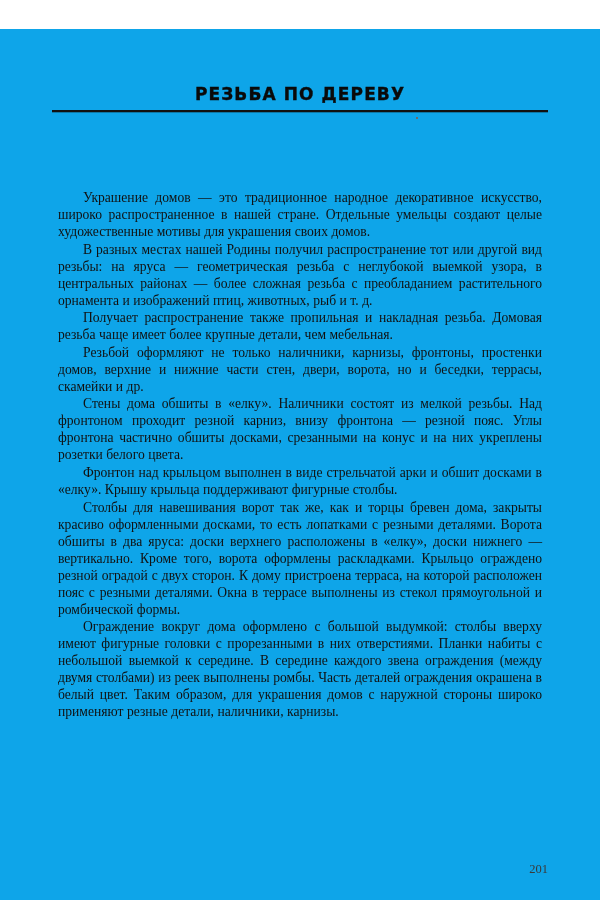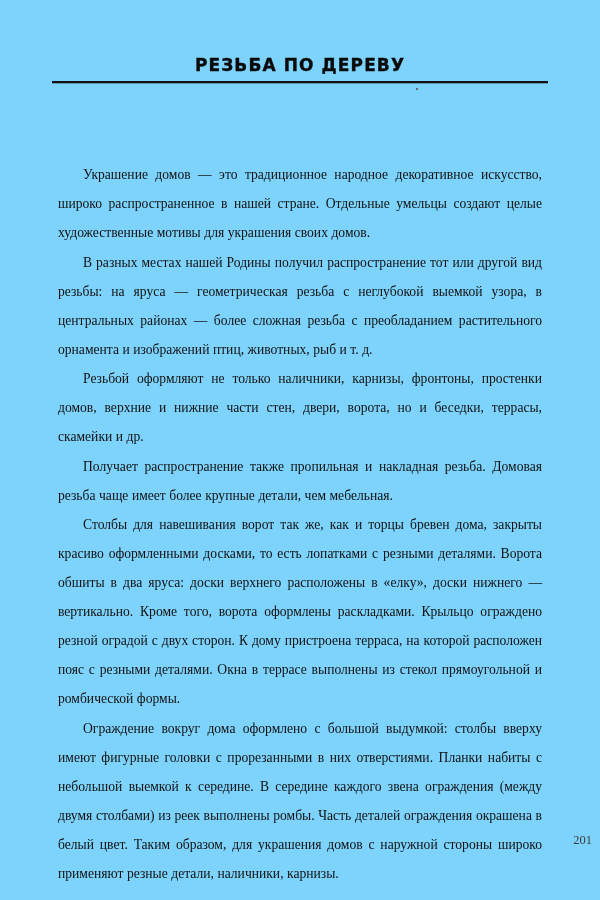"РЕЗЬБА ПО ДЕРЕВУ" .page { background: #7dd3fc -> #0ea5e9; margin-top: none -> 29px }
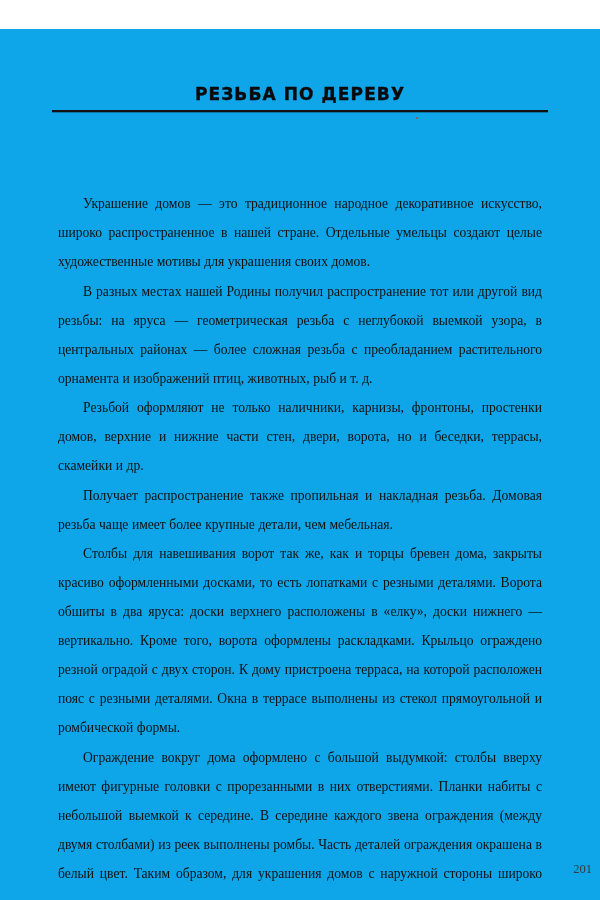"Украшение домов — это традиционное" .para { line-height: 29px -> 17px }
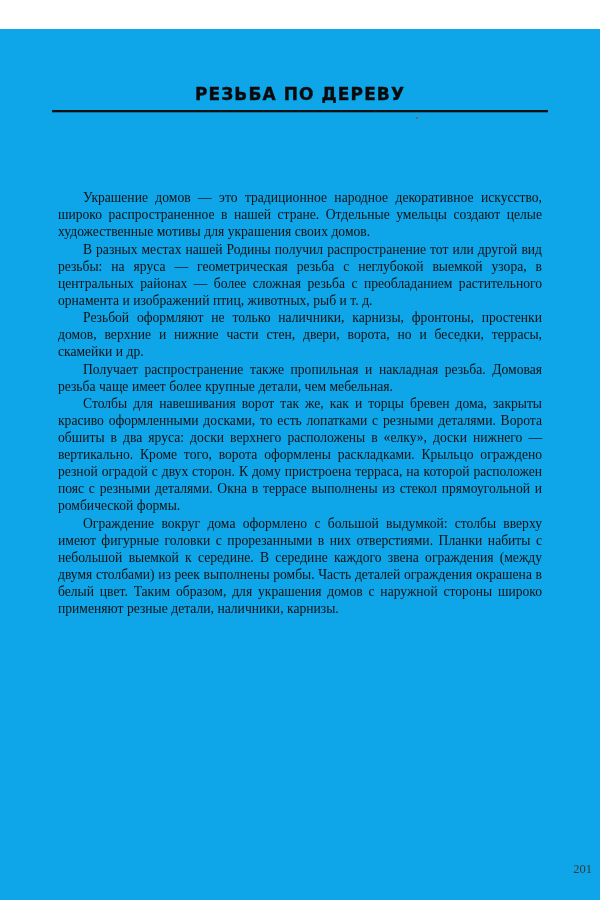"Резьбой оформляют не только наличники," p.para { order: before "Получает распространение также" -> after "Получает распространение также" }
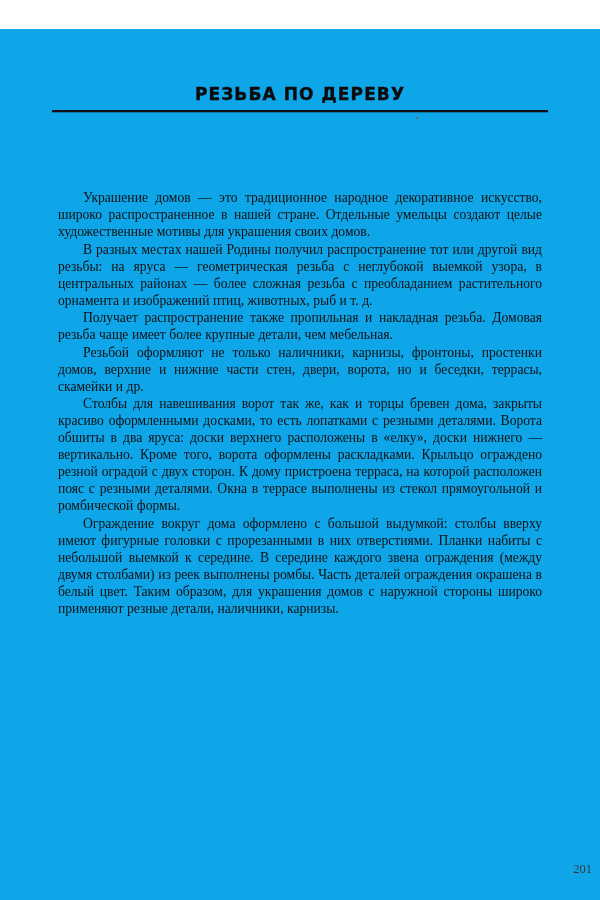"Стены дома обшиты в «елку»." p.para { html: none -> <p>Стены дома обшиты в «елку». Наличники состоят из мелкой резьбы. Над фронтоном проходит резной карниз, внизу фронтона — резной пояс. Углы фронтона частично обшиты досками, срезанными на конус и на них укреплены розетки белого цвета.</p> }
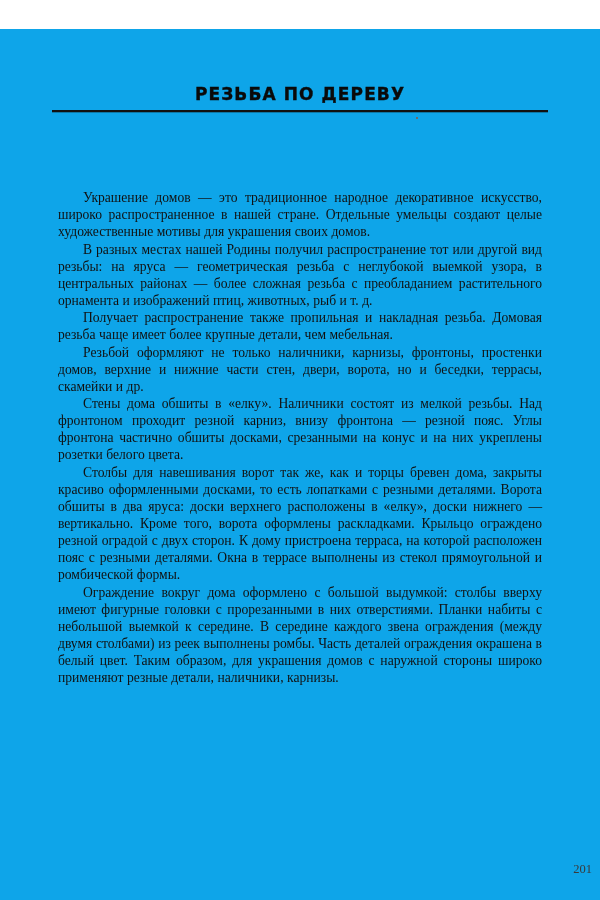"Фронтон над крыльцом выполнен в" p.para { html: none -> <p>Фронтон над крыльцом выполнен в виде стрельчатой арки и обшит досками в «елку». Крышу крыльца поддерживают фигурные столбы.</p> }
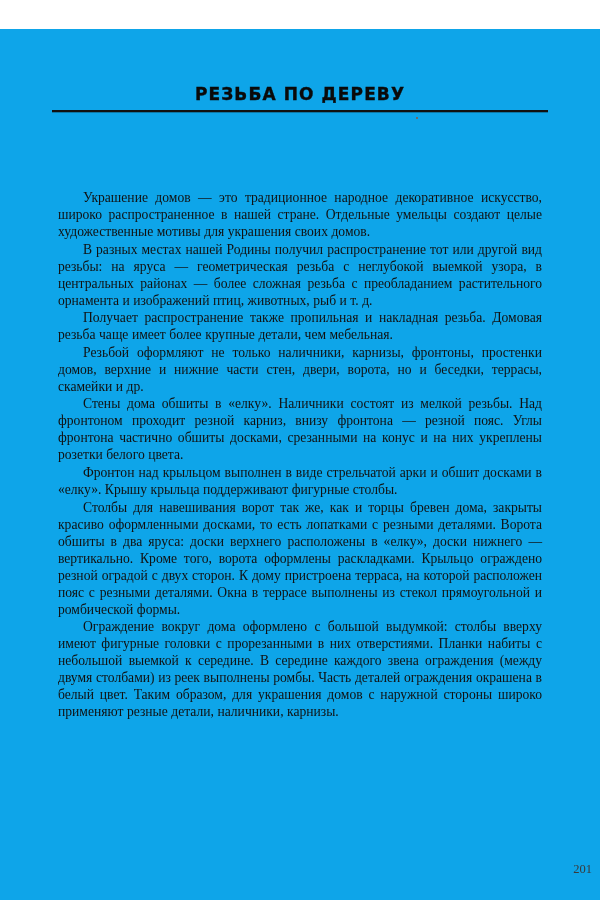"201" .page-number { padding-left: 44px -> none }
